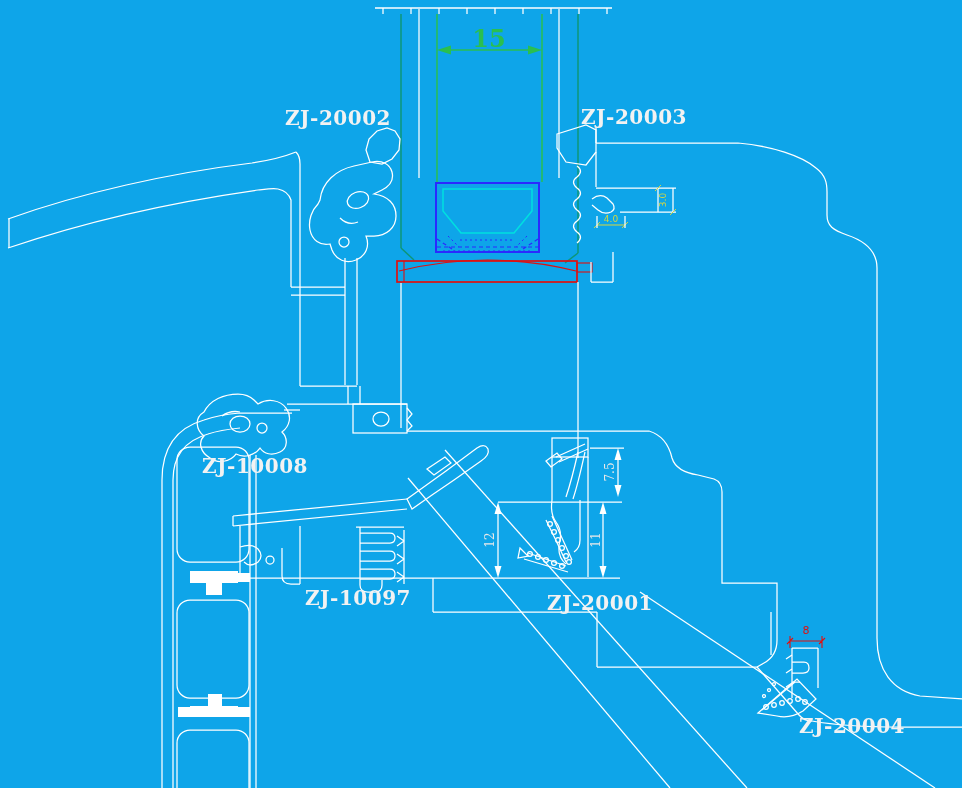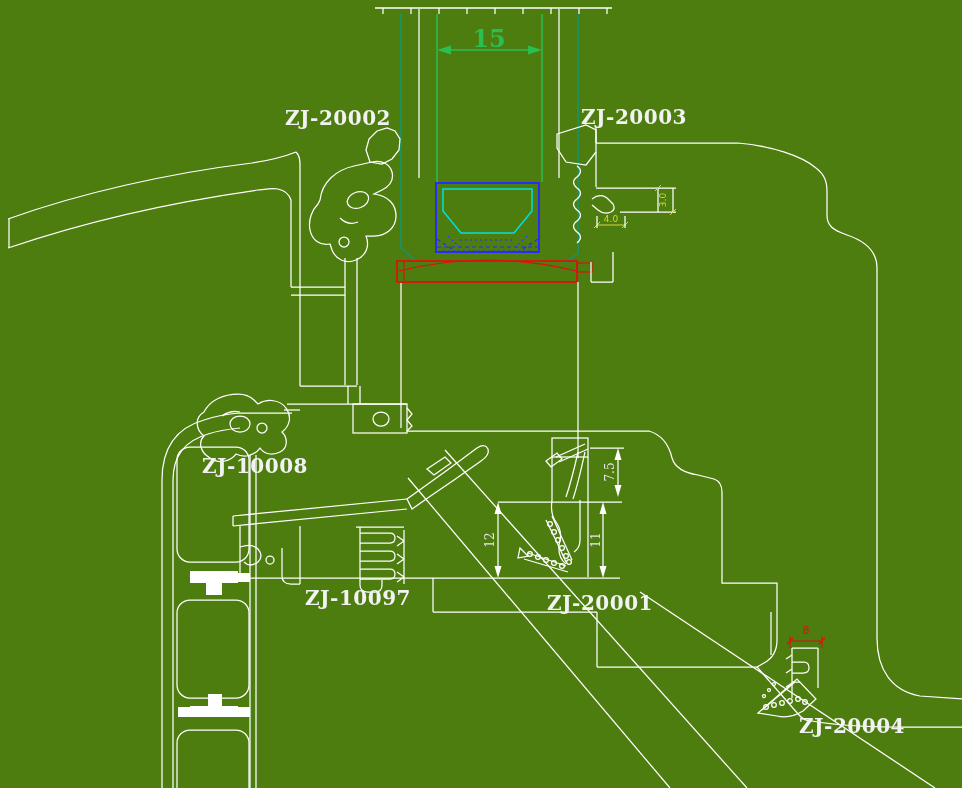"15" .stage { background: #4d7c0f -> #0ea5e9 }
